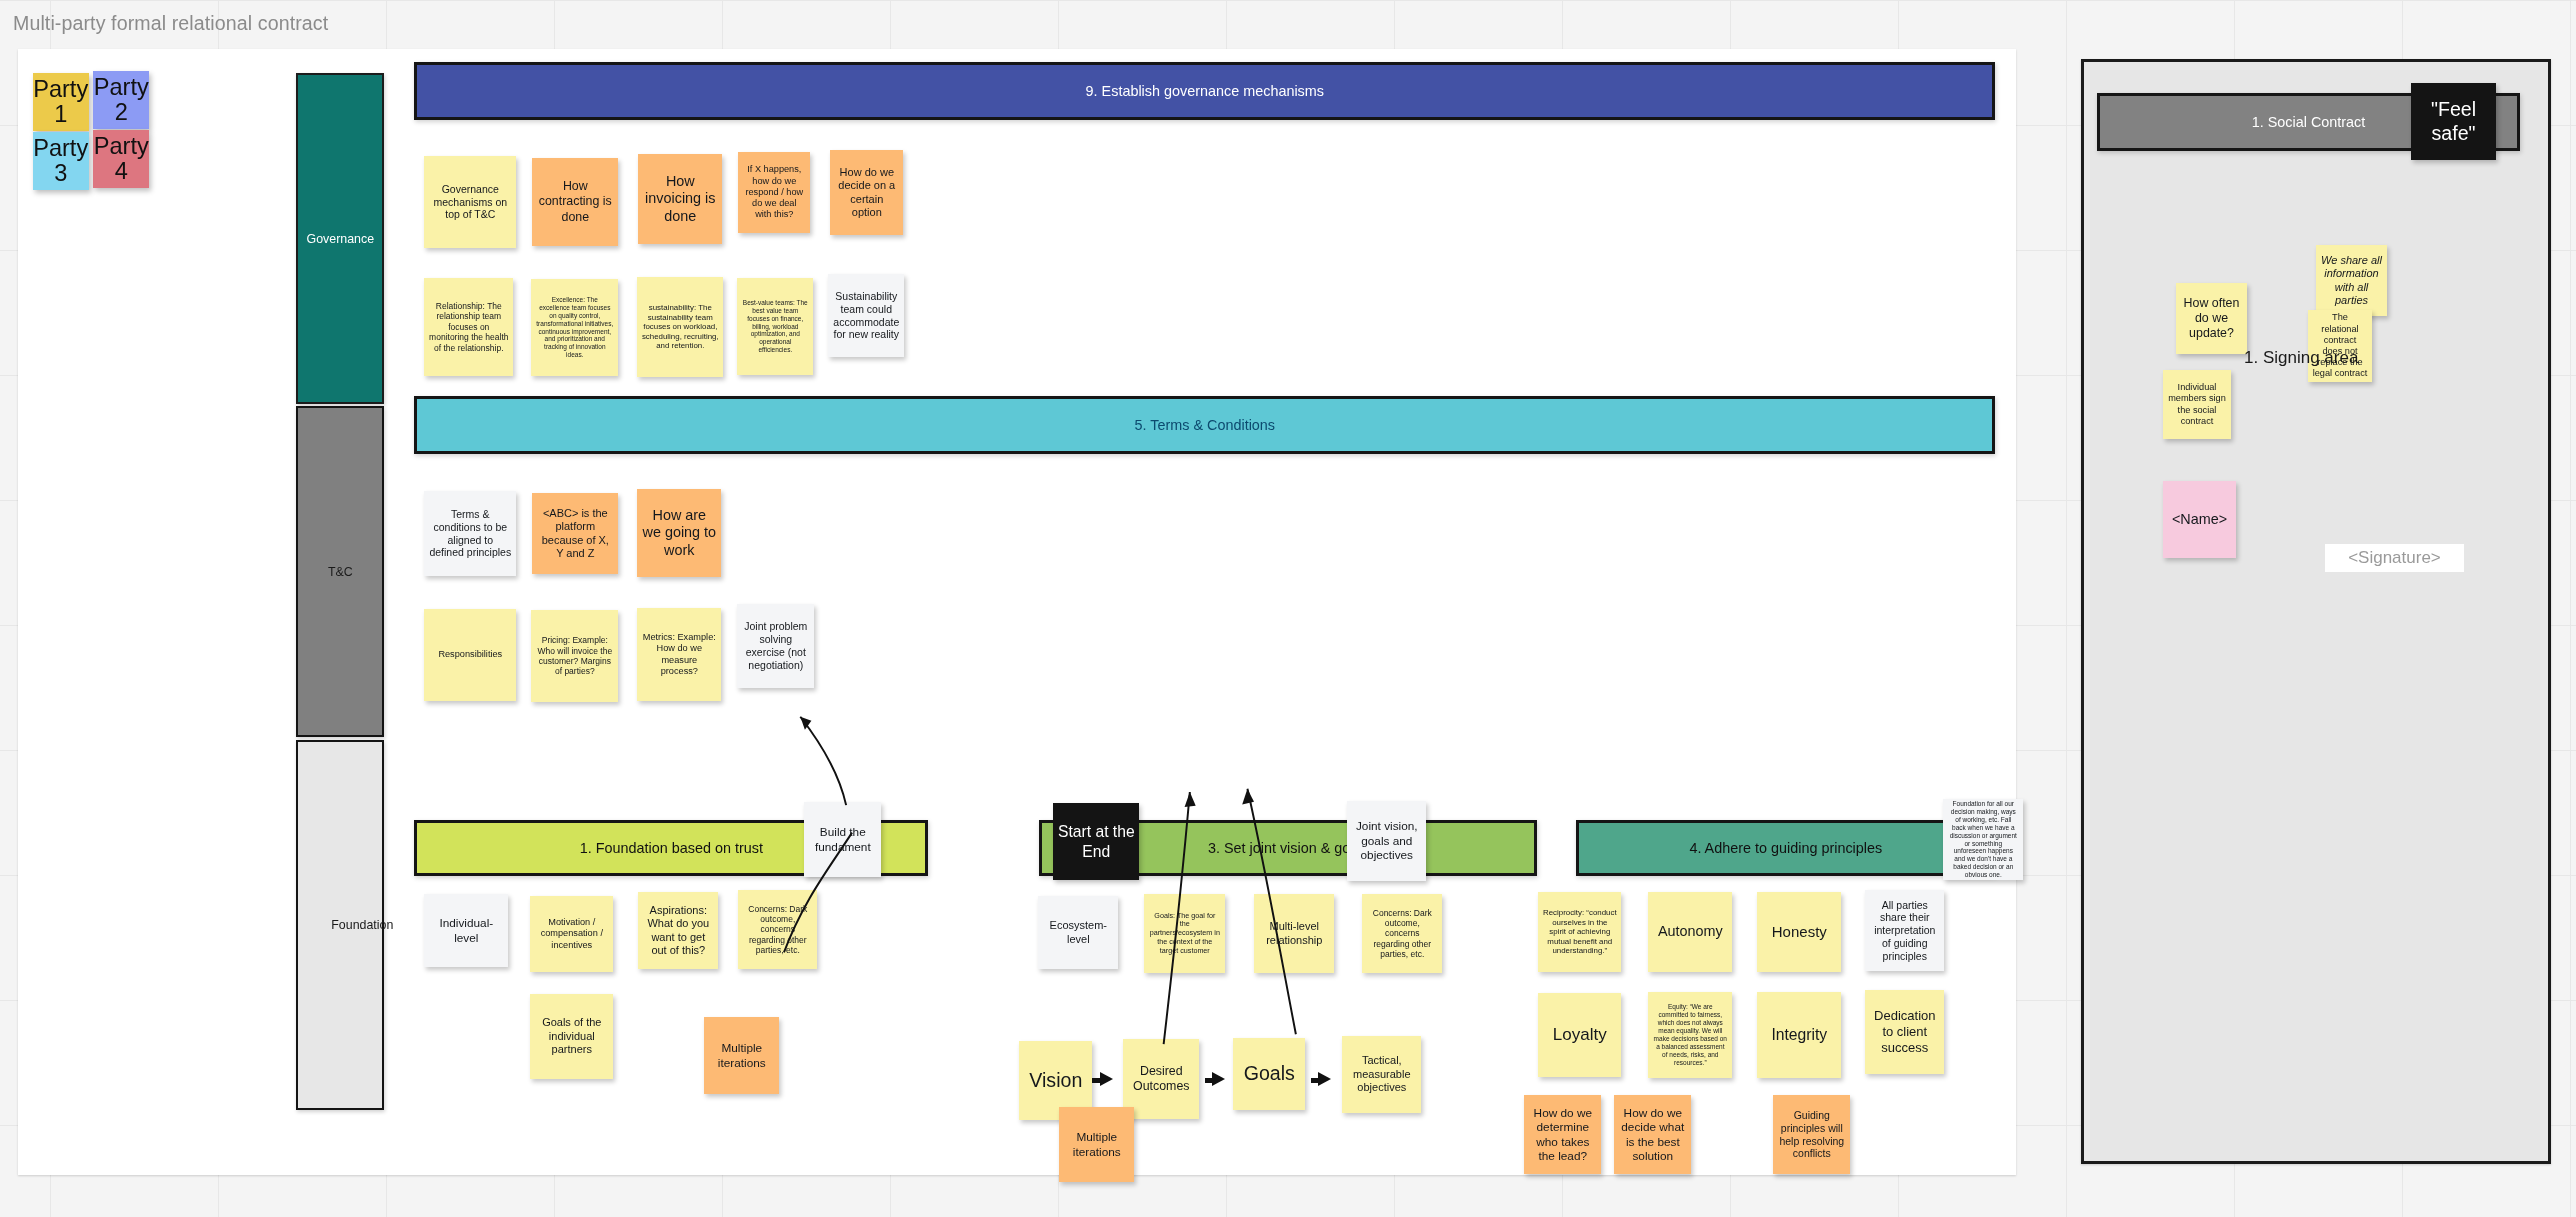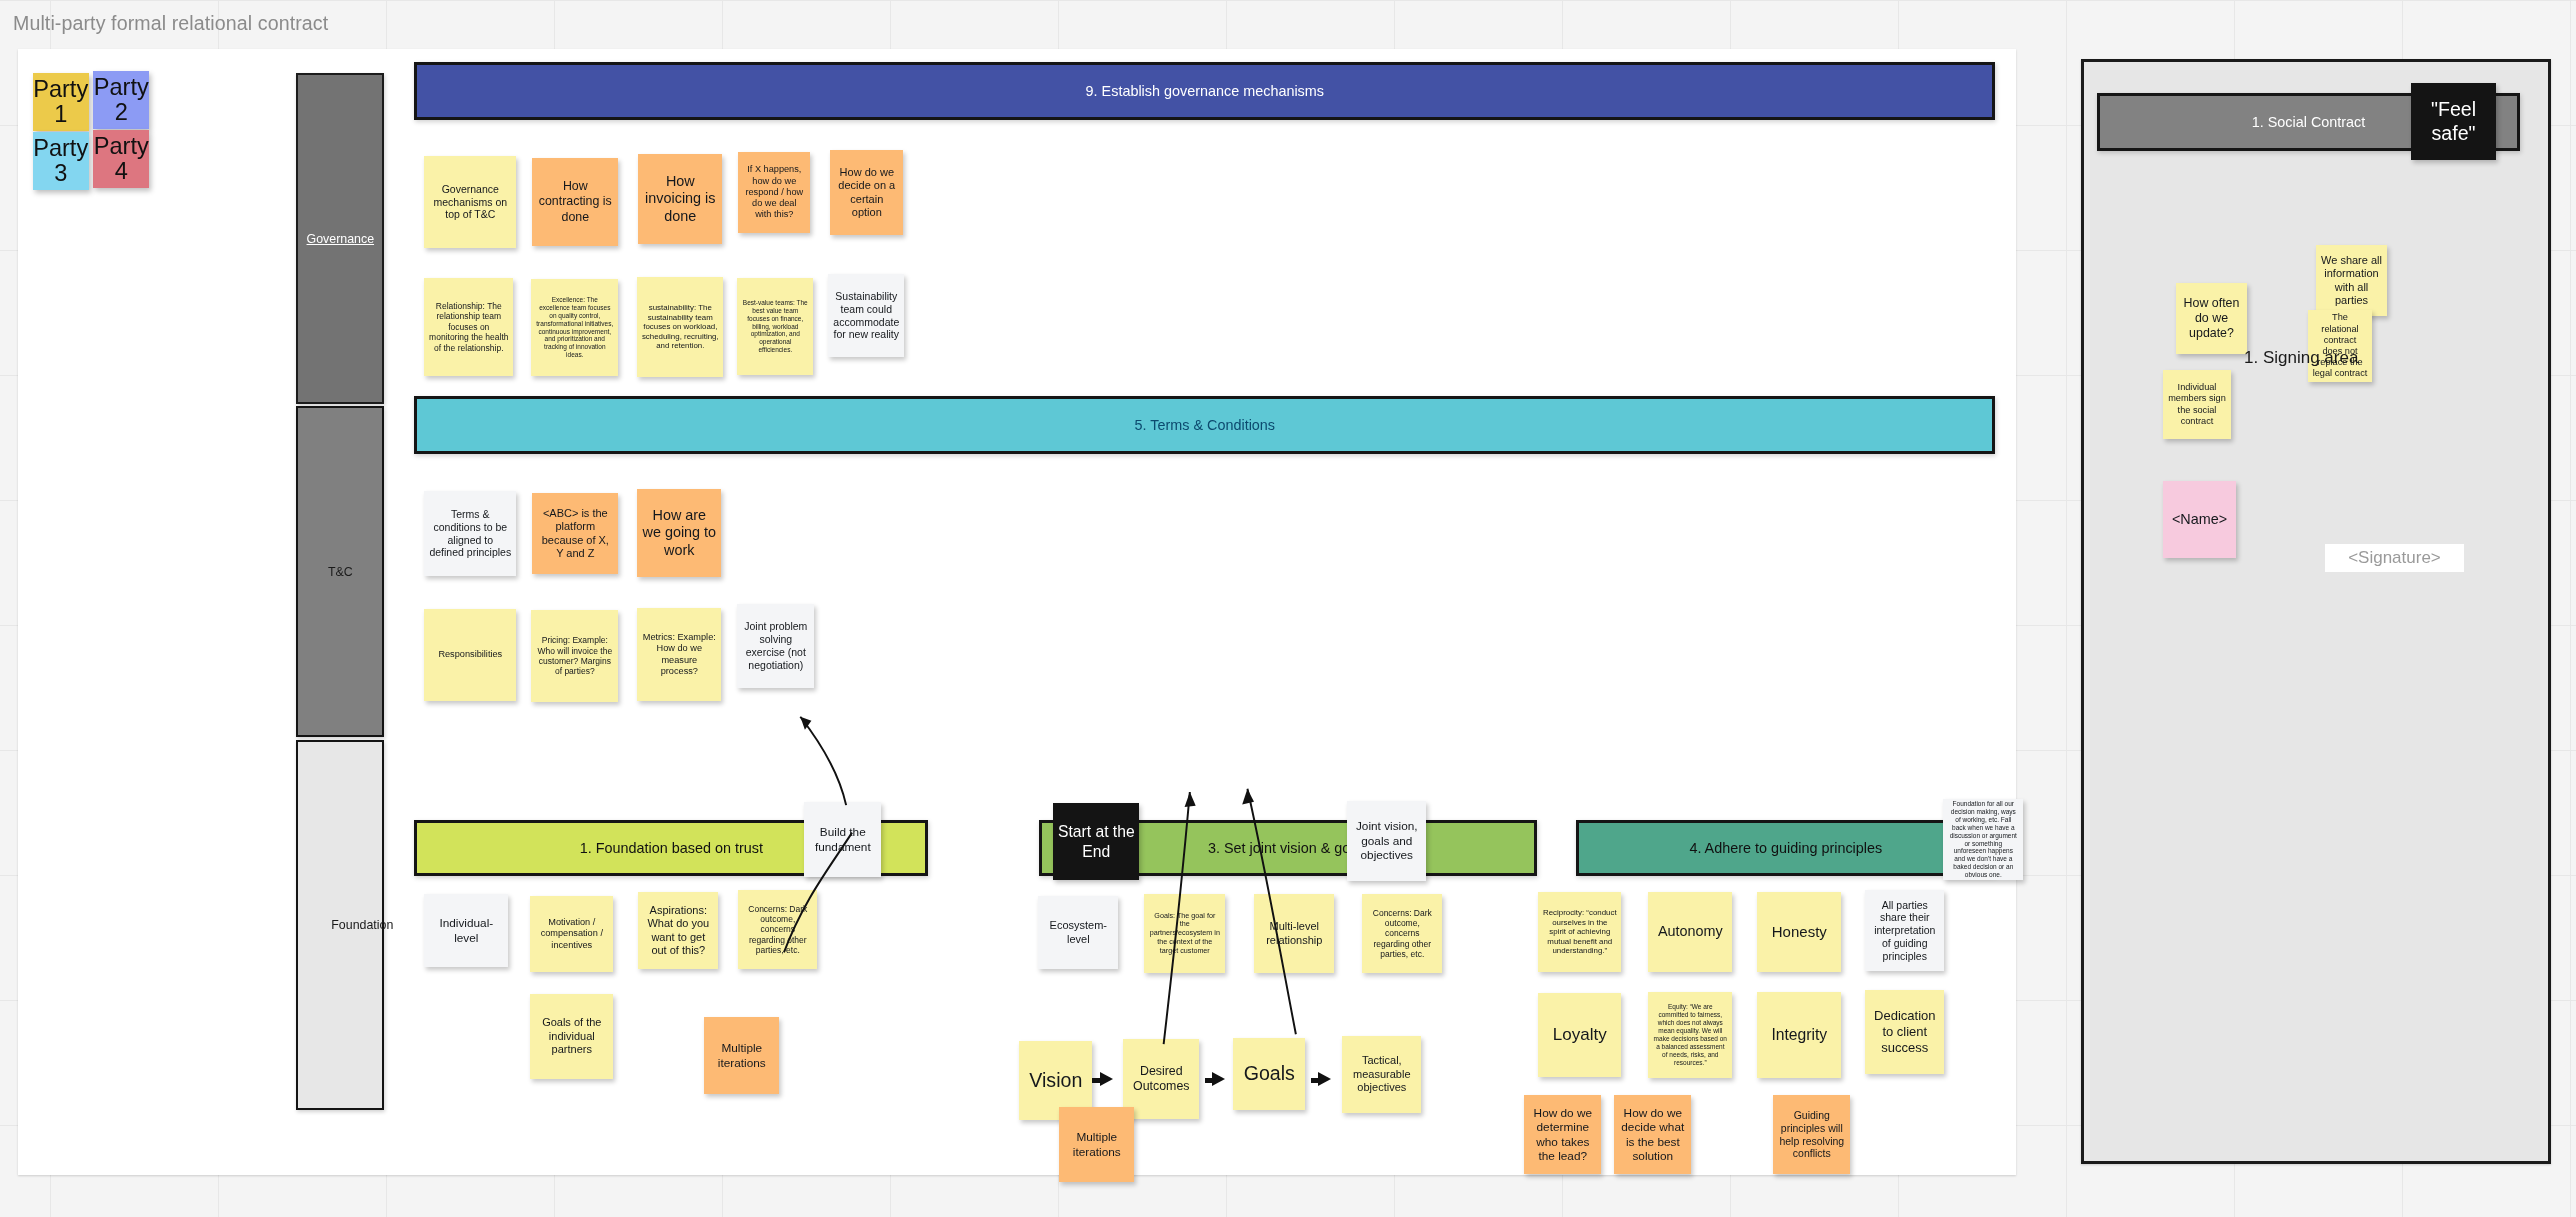"Governance" .lane-gov { background: #737373 -> #0f766e; text-decoration: underline -> none }
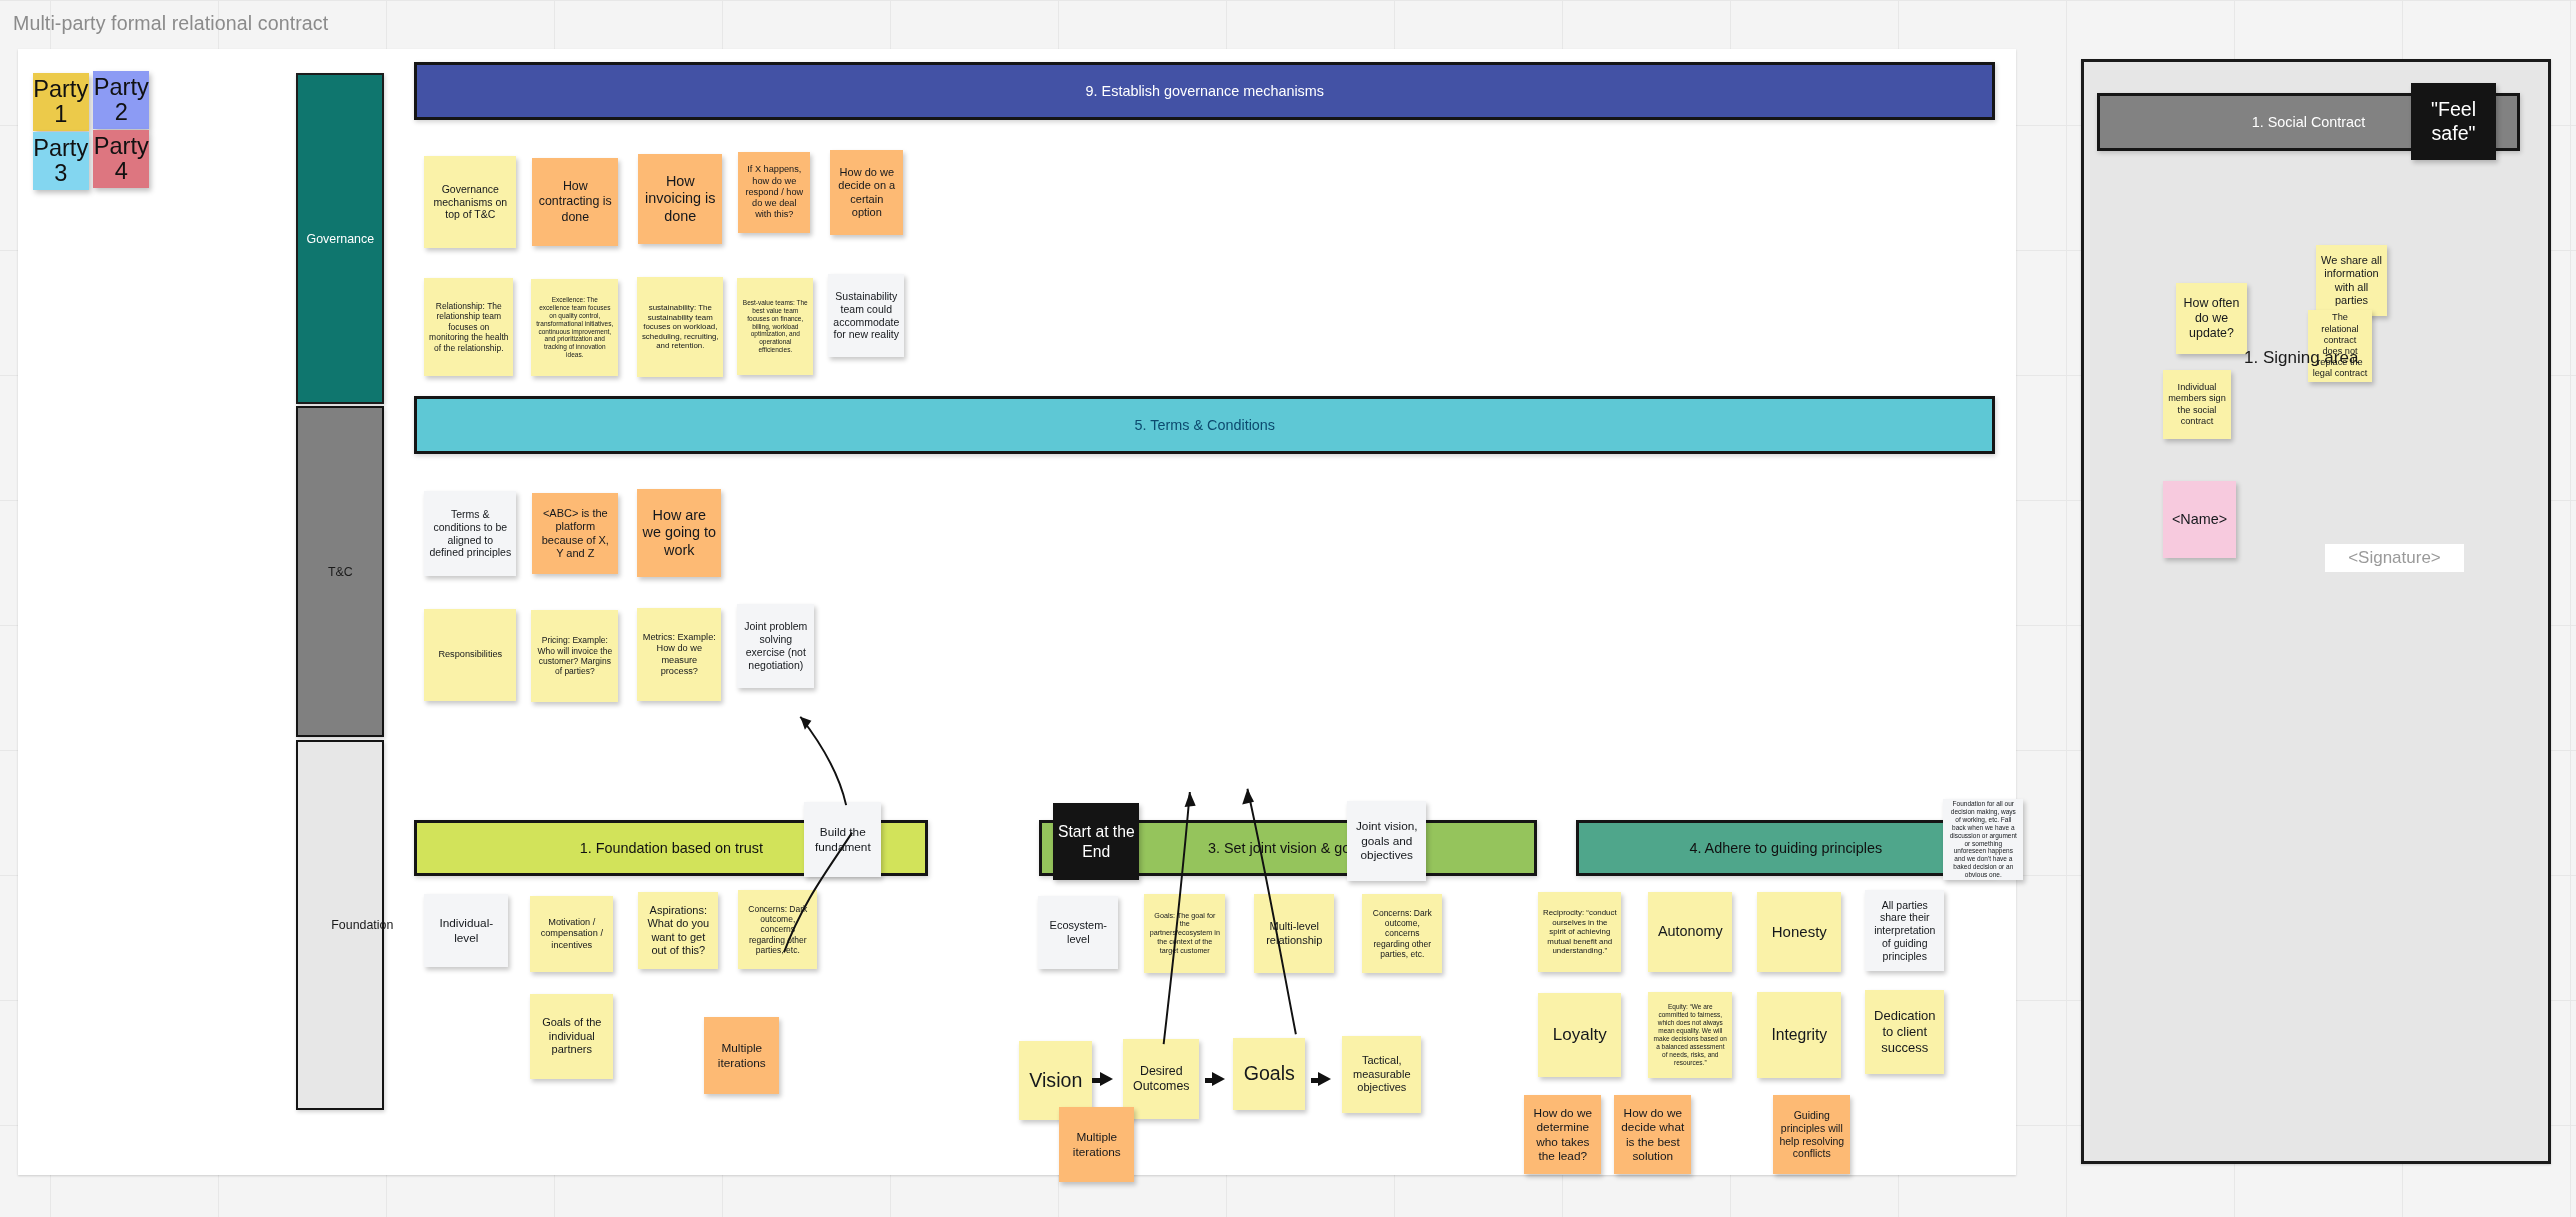"We share all information with" div.note { font-style: none -> italic }
